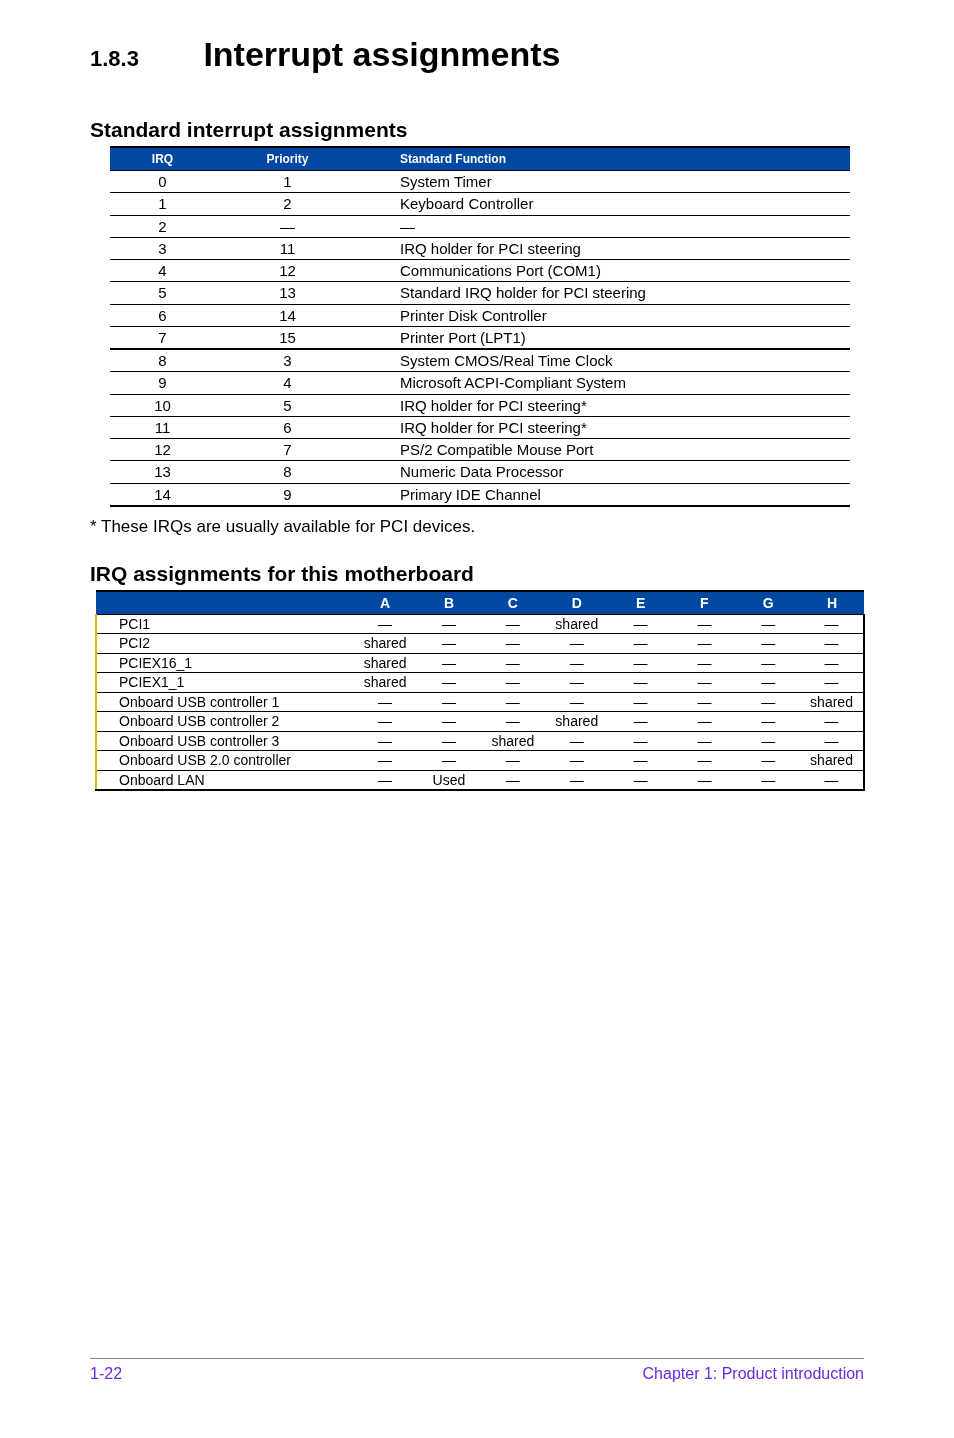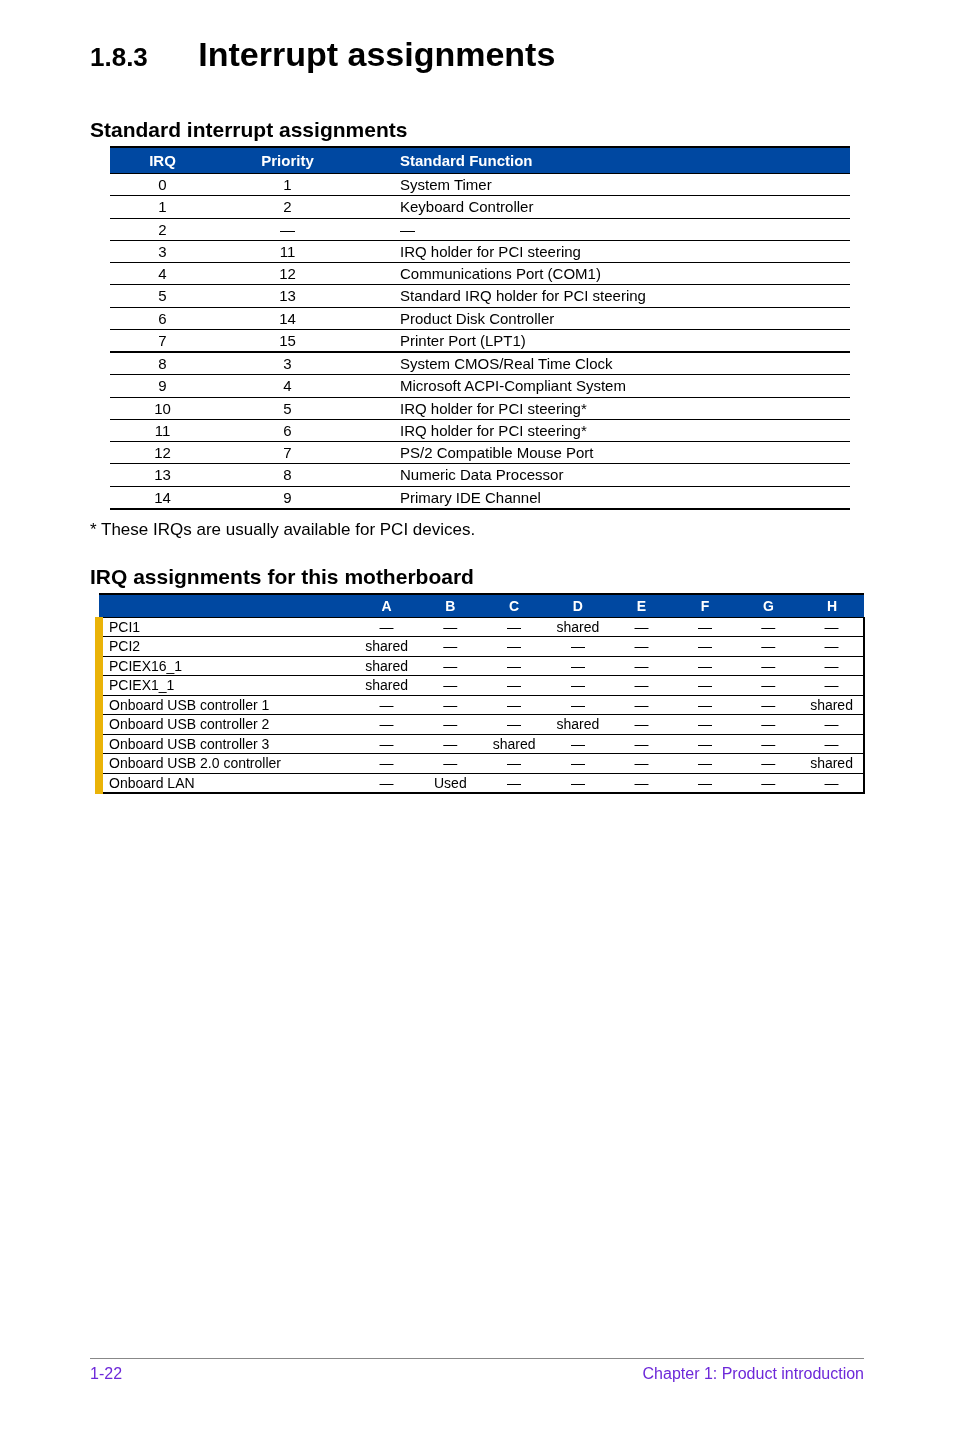"1.8.3" .section-no { font-size: 26px -> 22px; margin-right: 46px -> 60px }
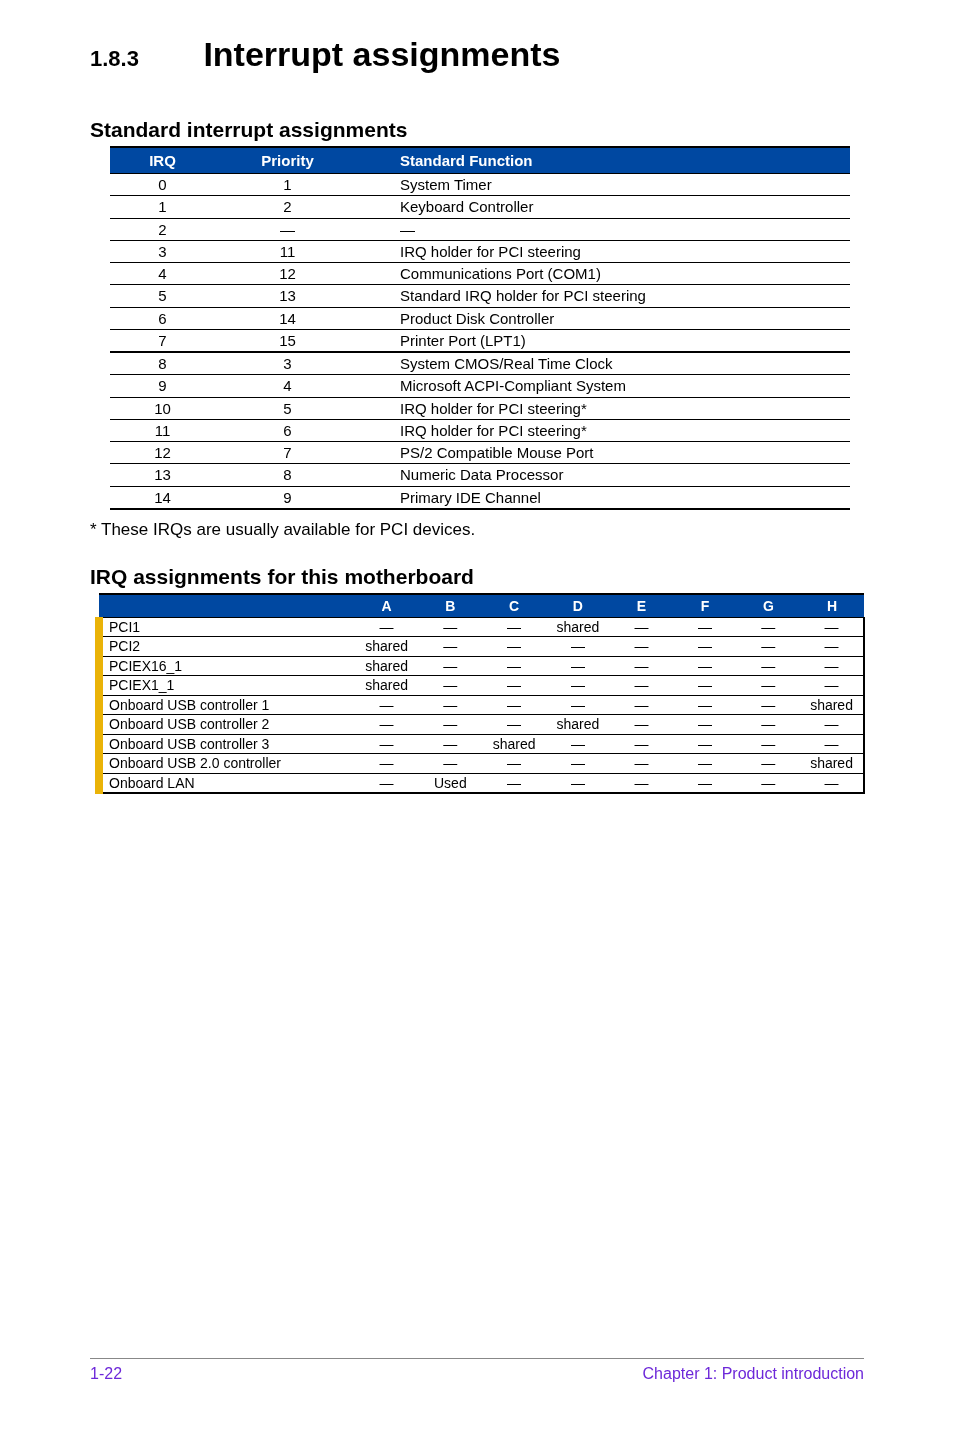"IRQ" .tbl th { font-size: 15px -> 12px }
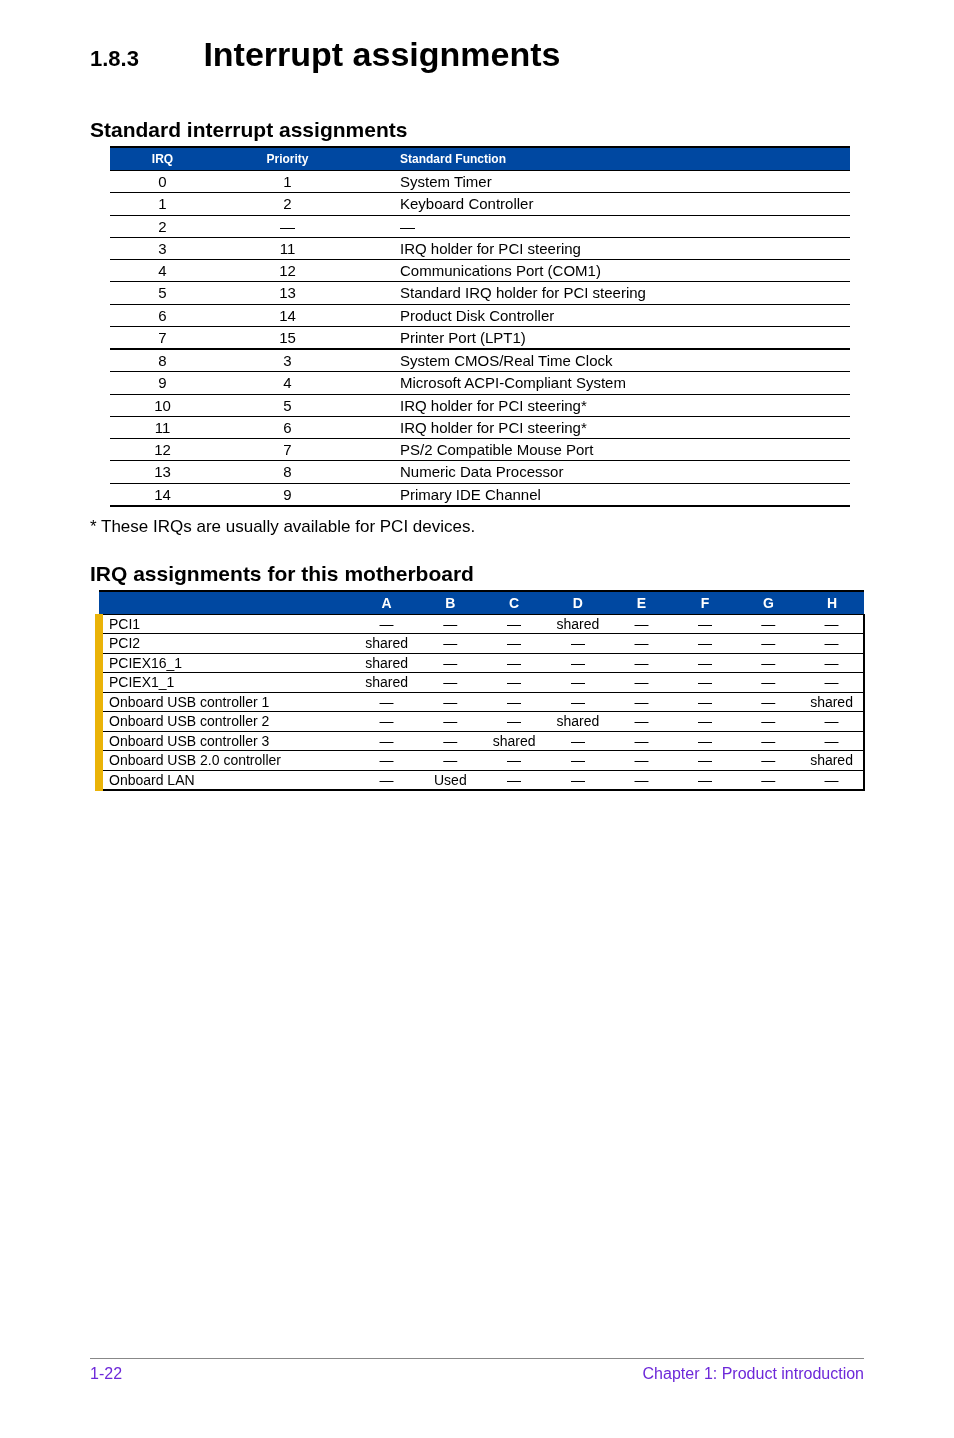"Product Disk Controller" td { text: Product -> Printer }
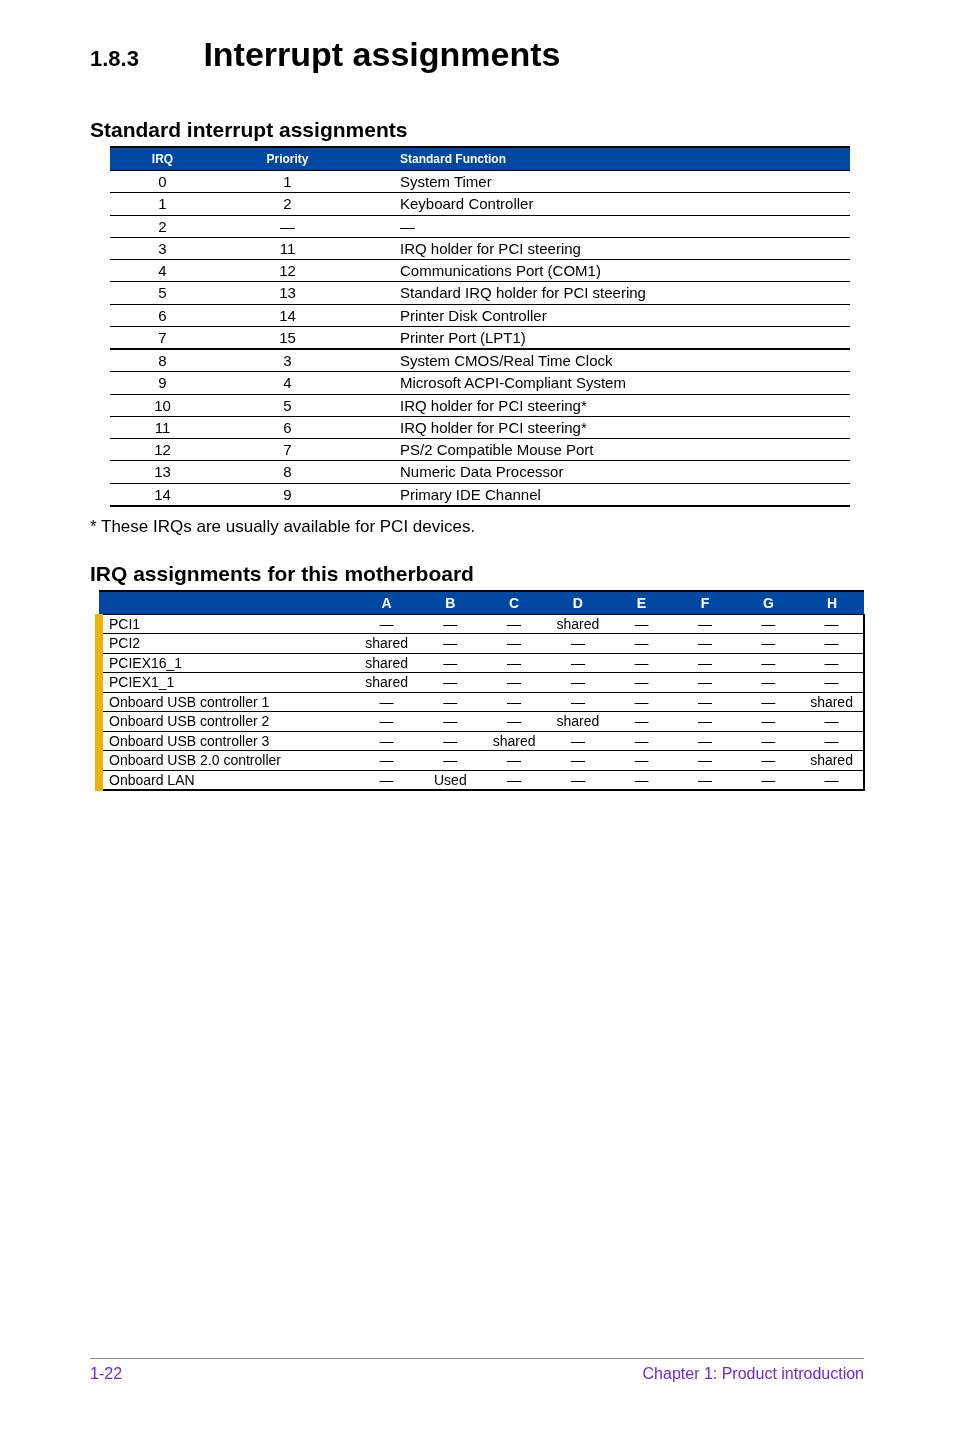"PCI1" .tbl2 td:first-child { border-left: 8px solid #eab308 -> 2px solid #eab308; padding-left: 6px -> 22px }
